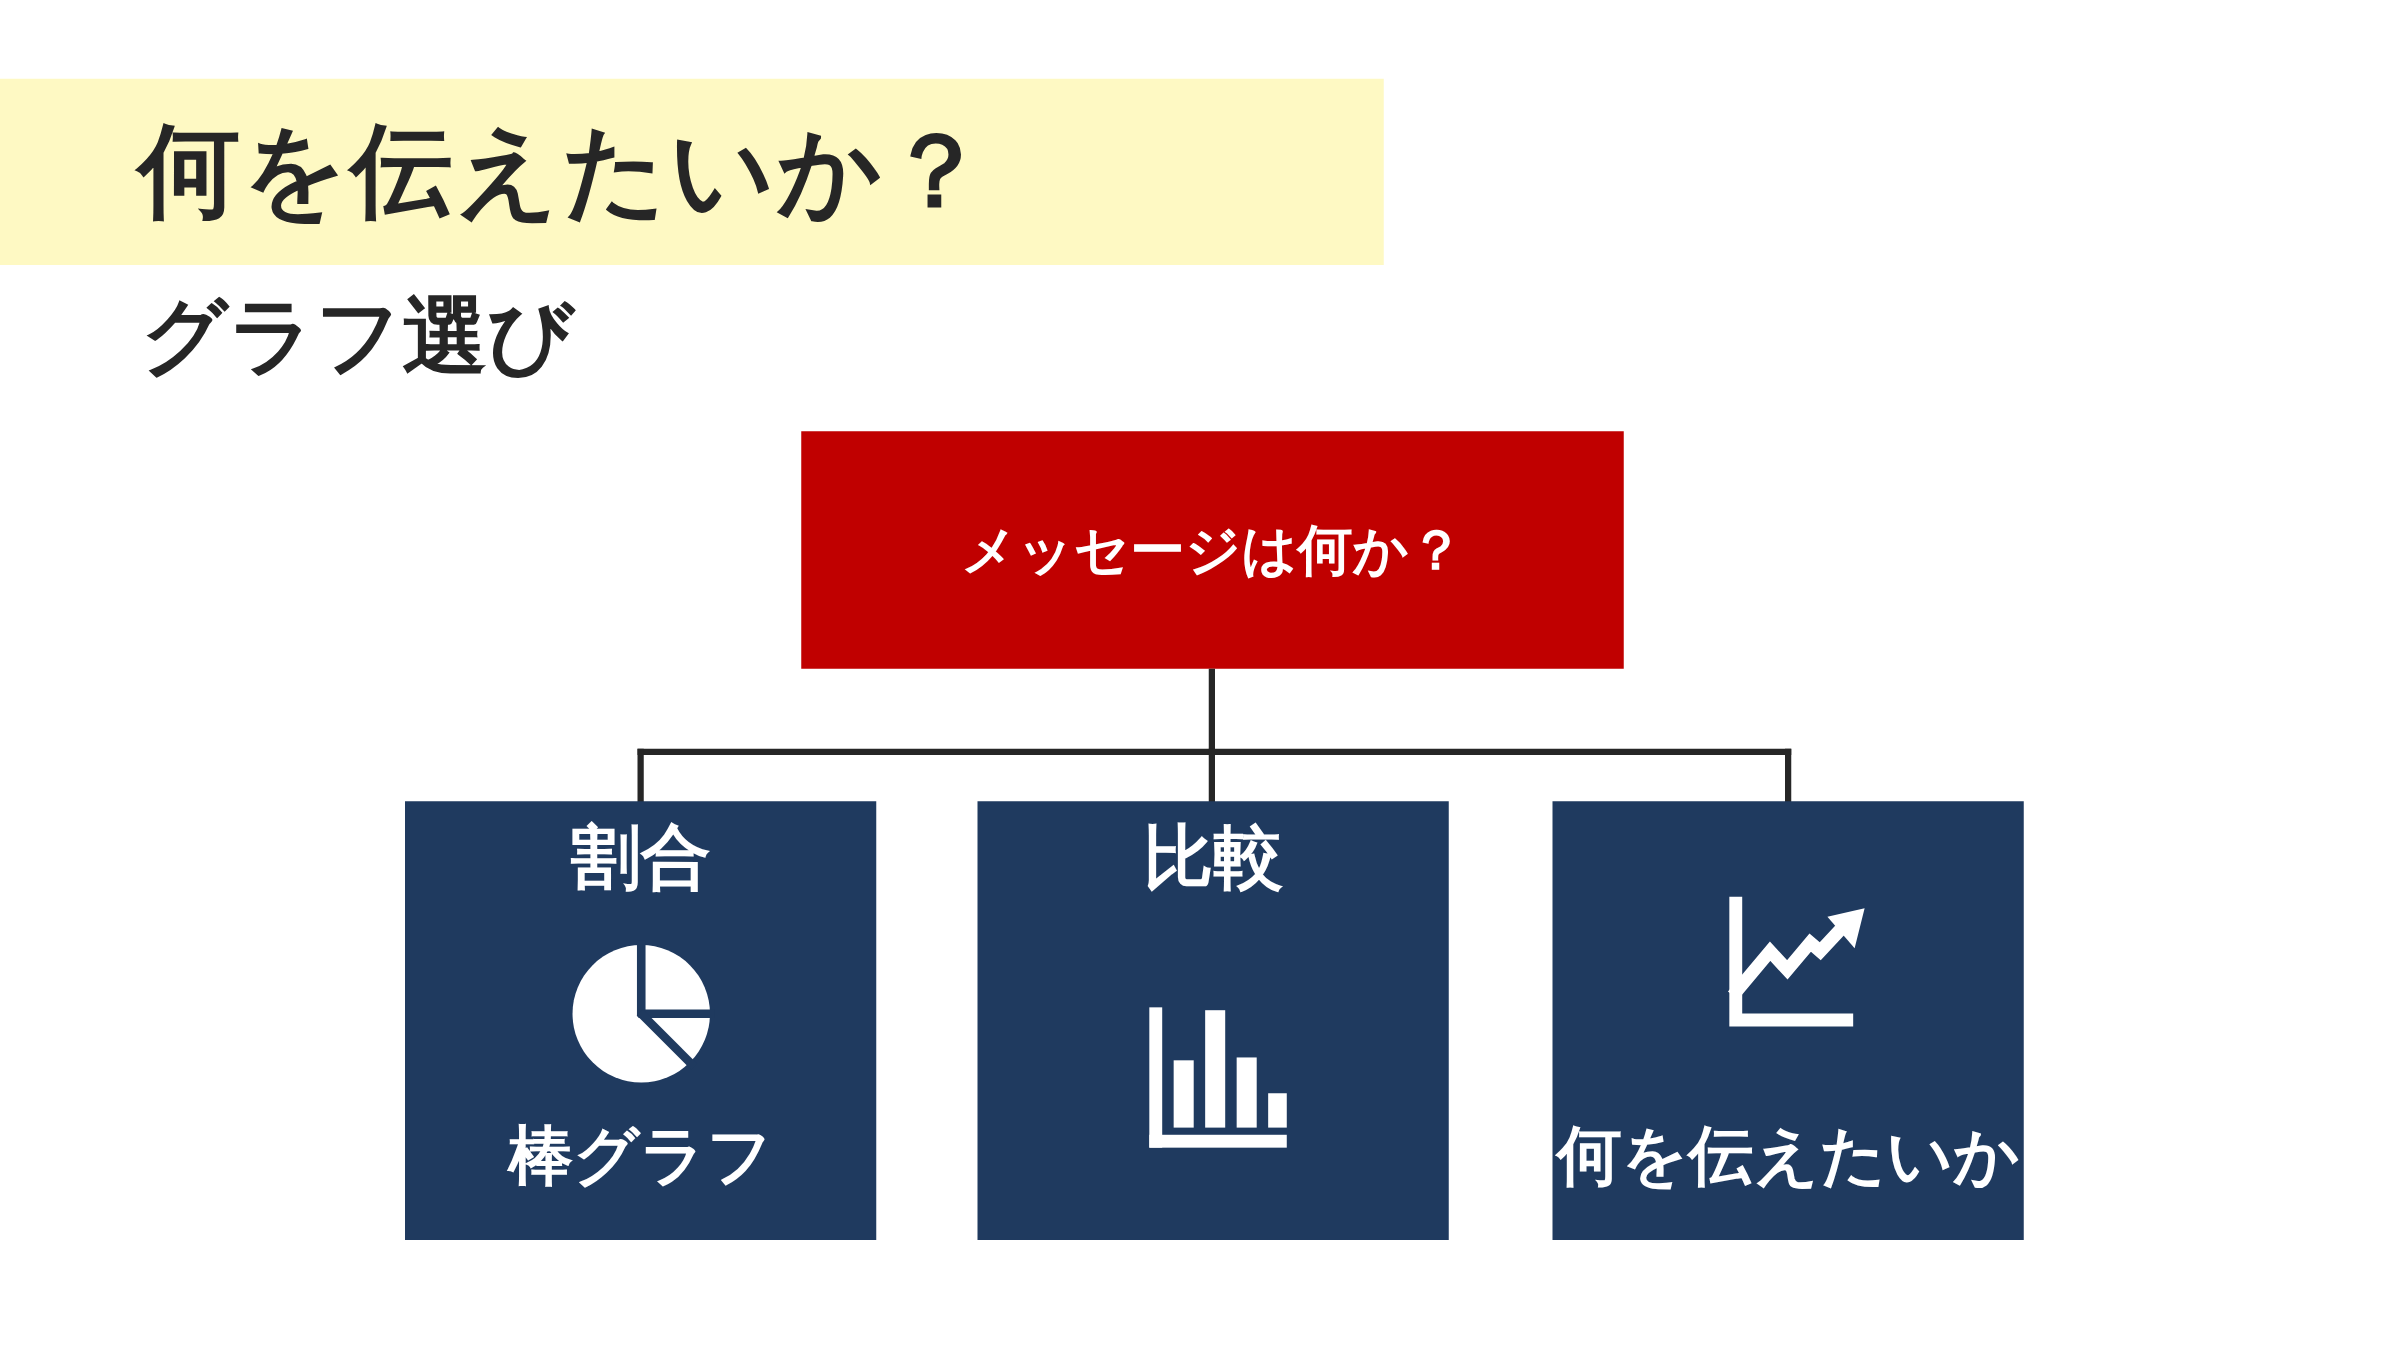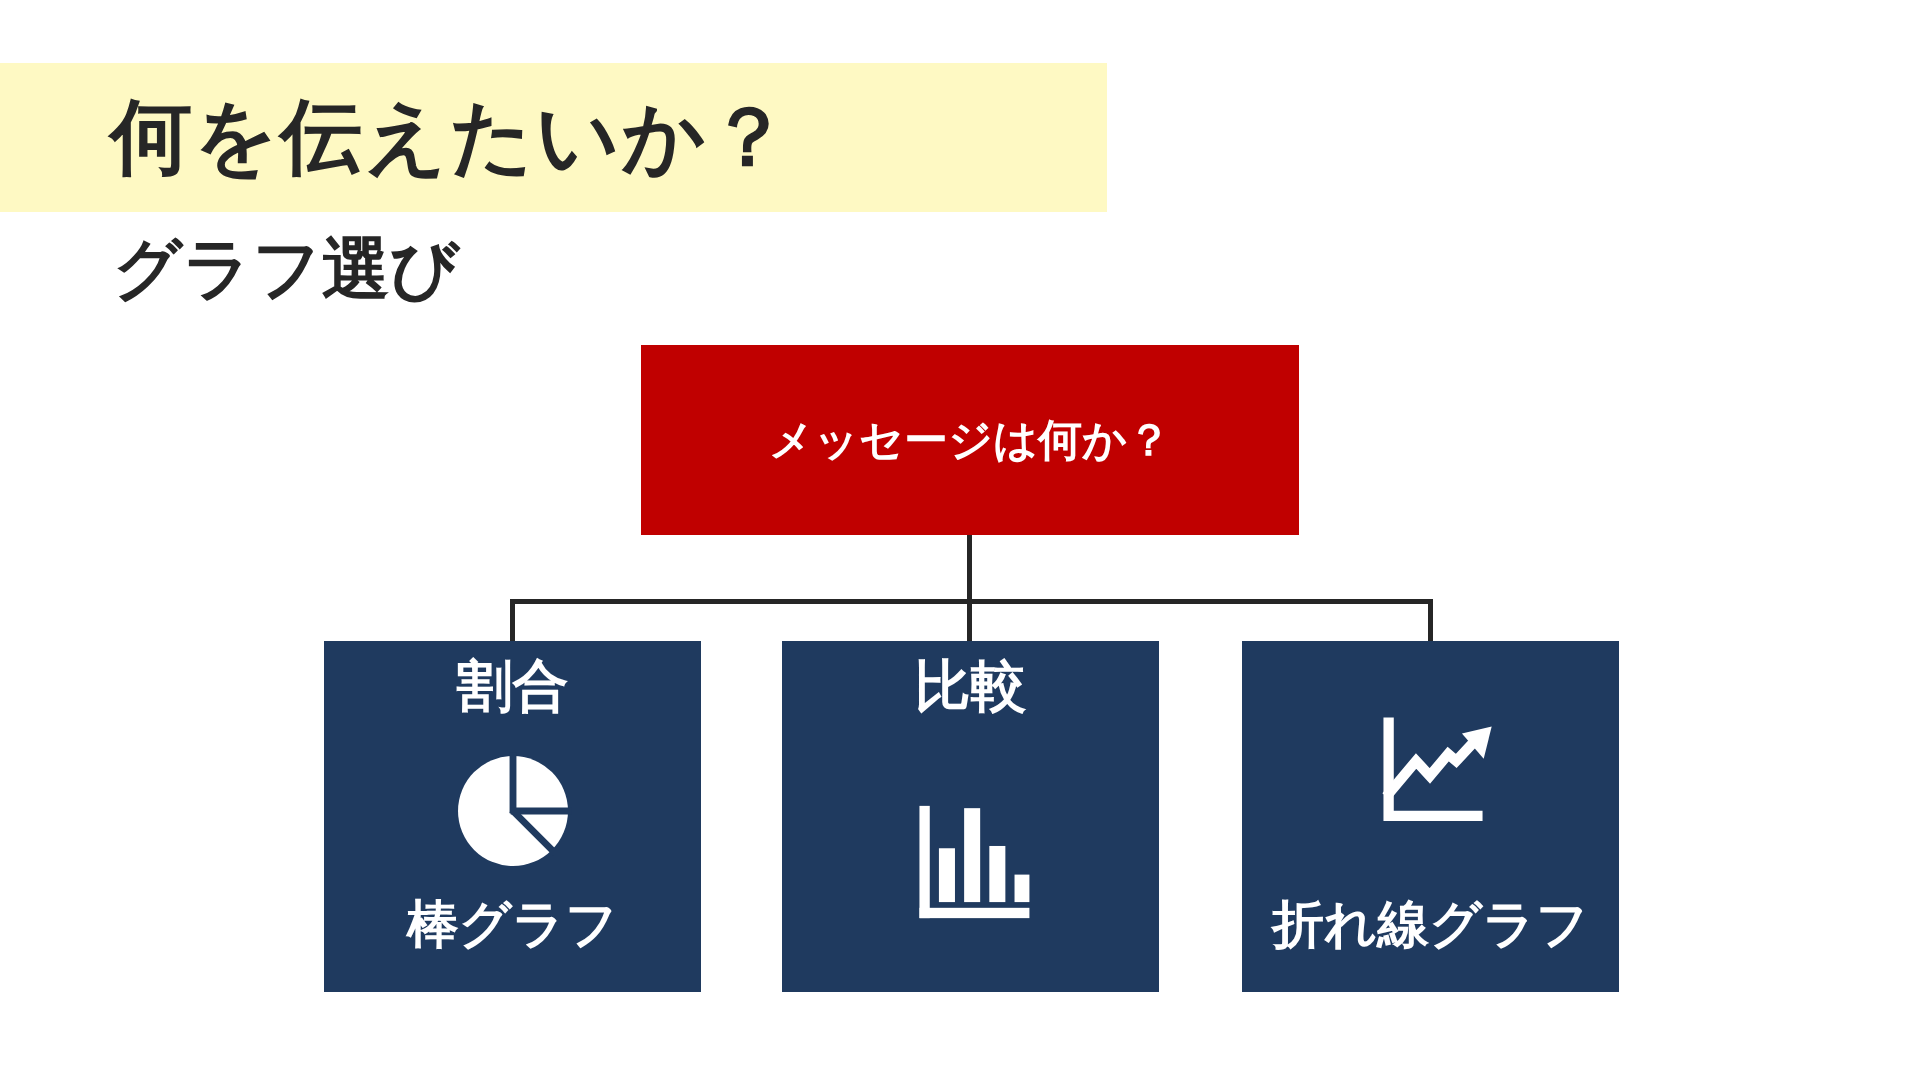"折れ線グラフ" div.node-chart { text: 折れ線グラフ -> 何を伝えたいか }
